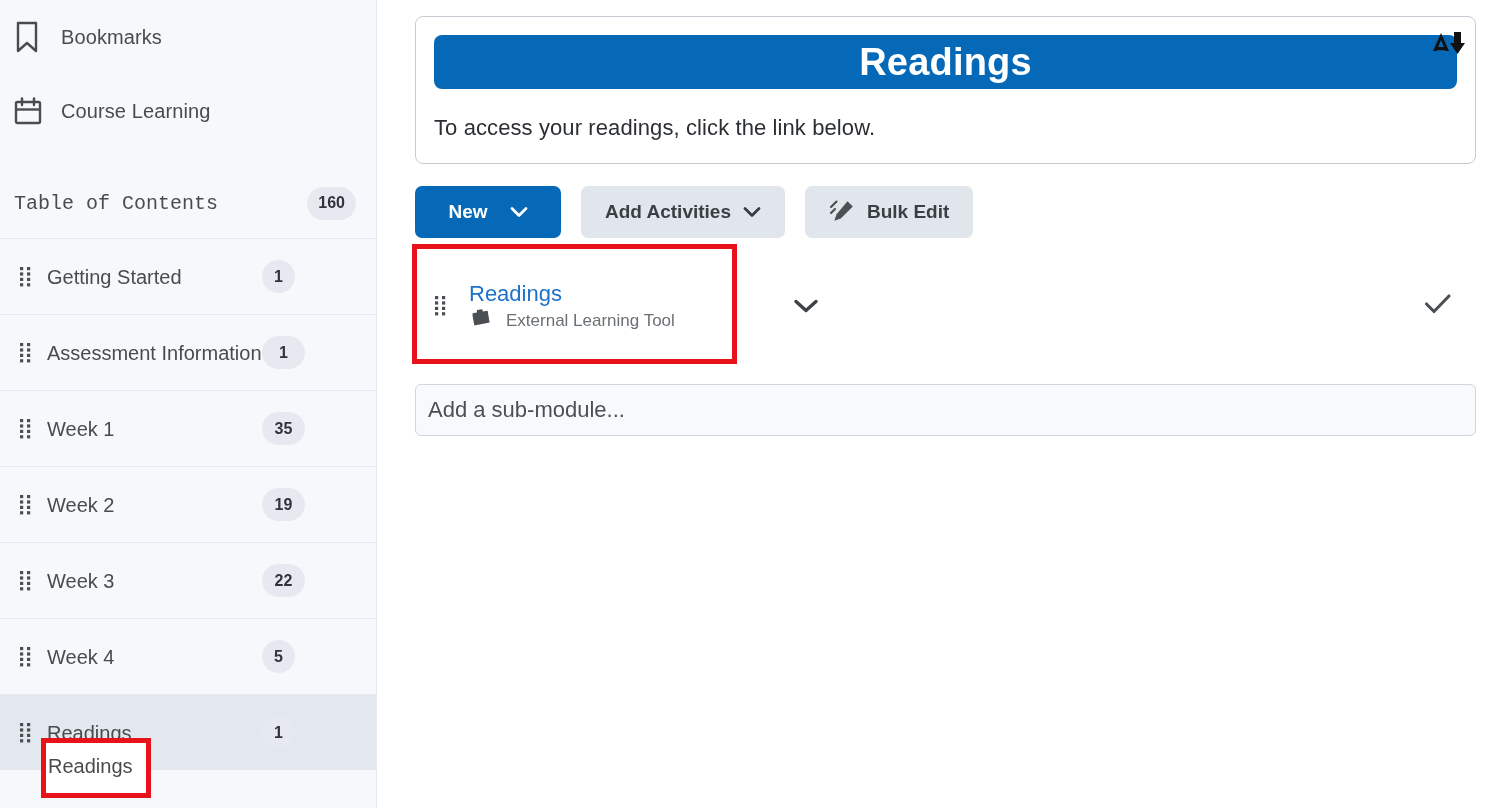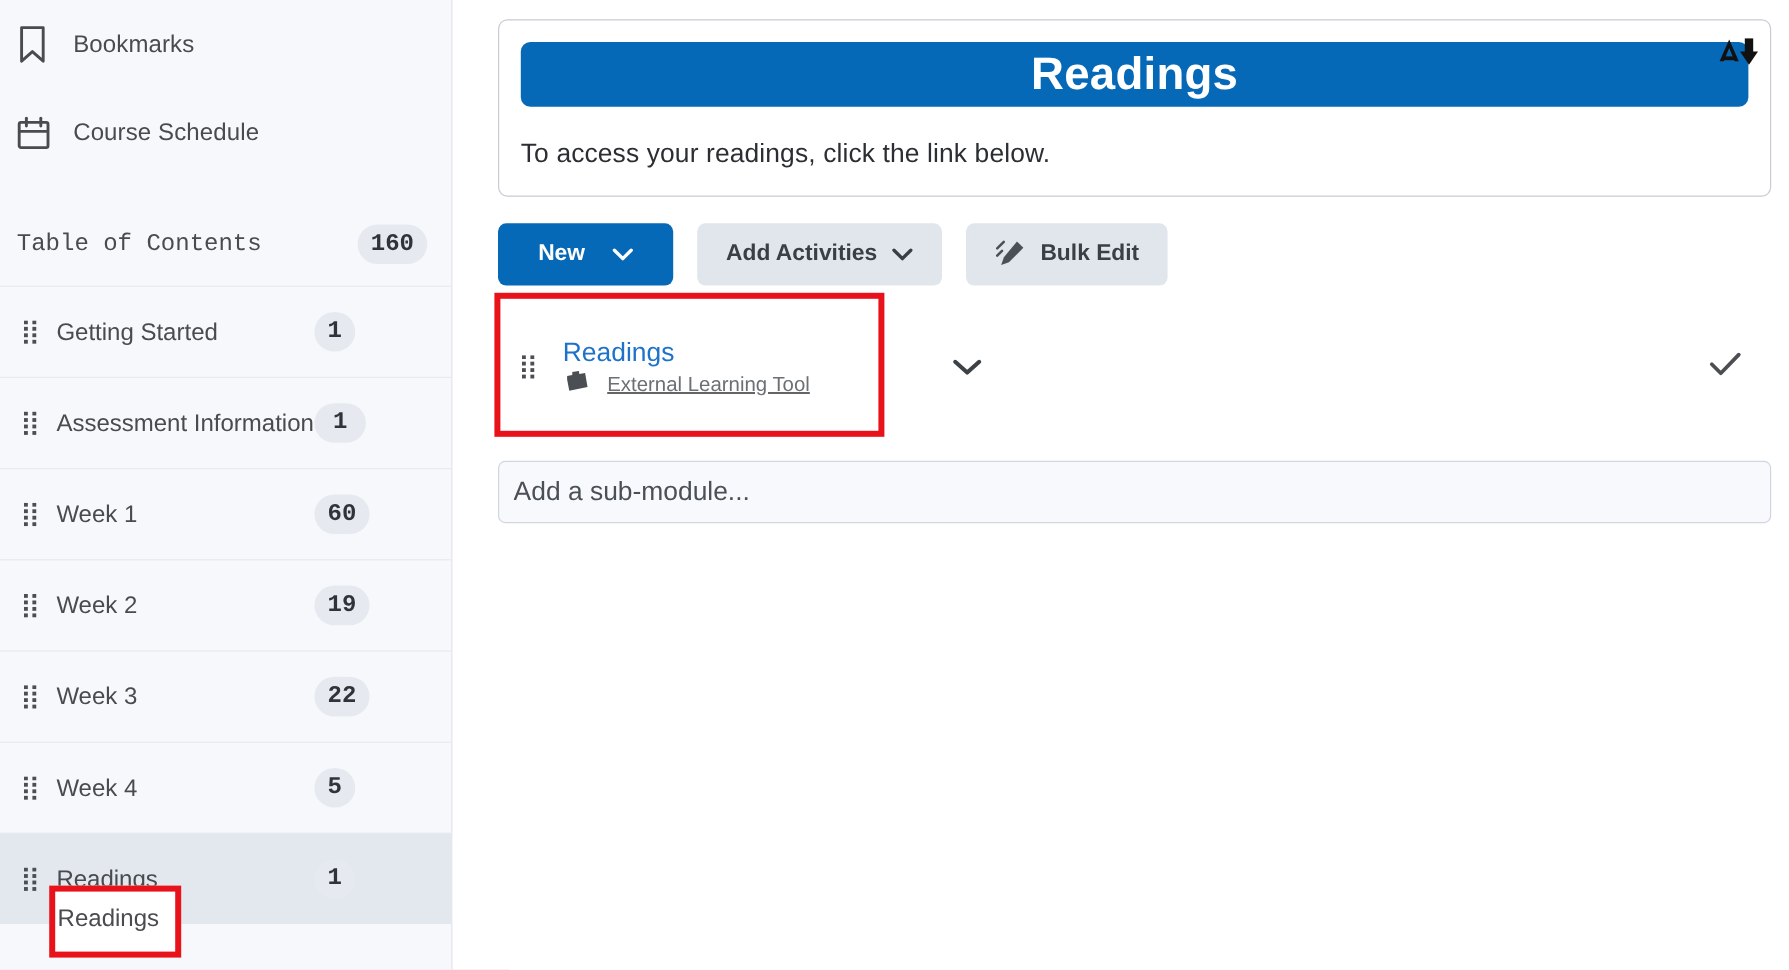"Bookmarks" #app { background: #f9a8d4 -> #c2410c }
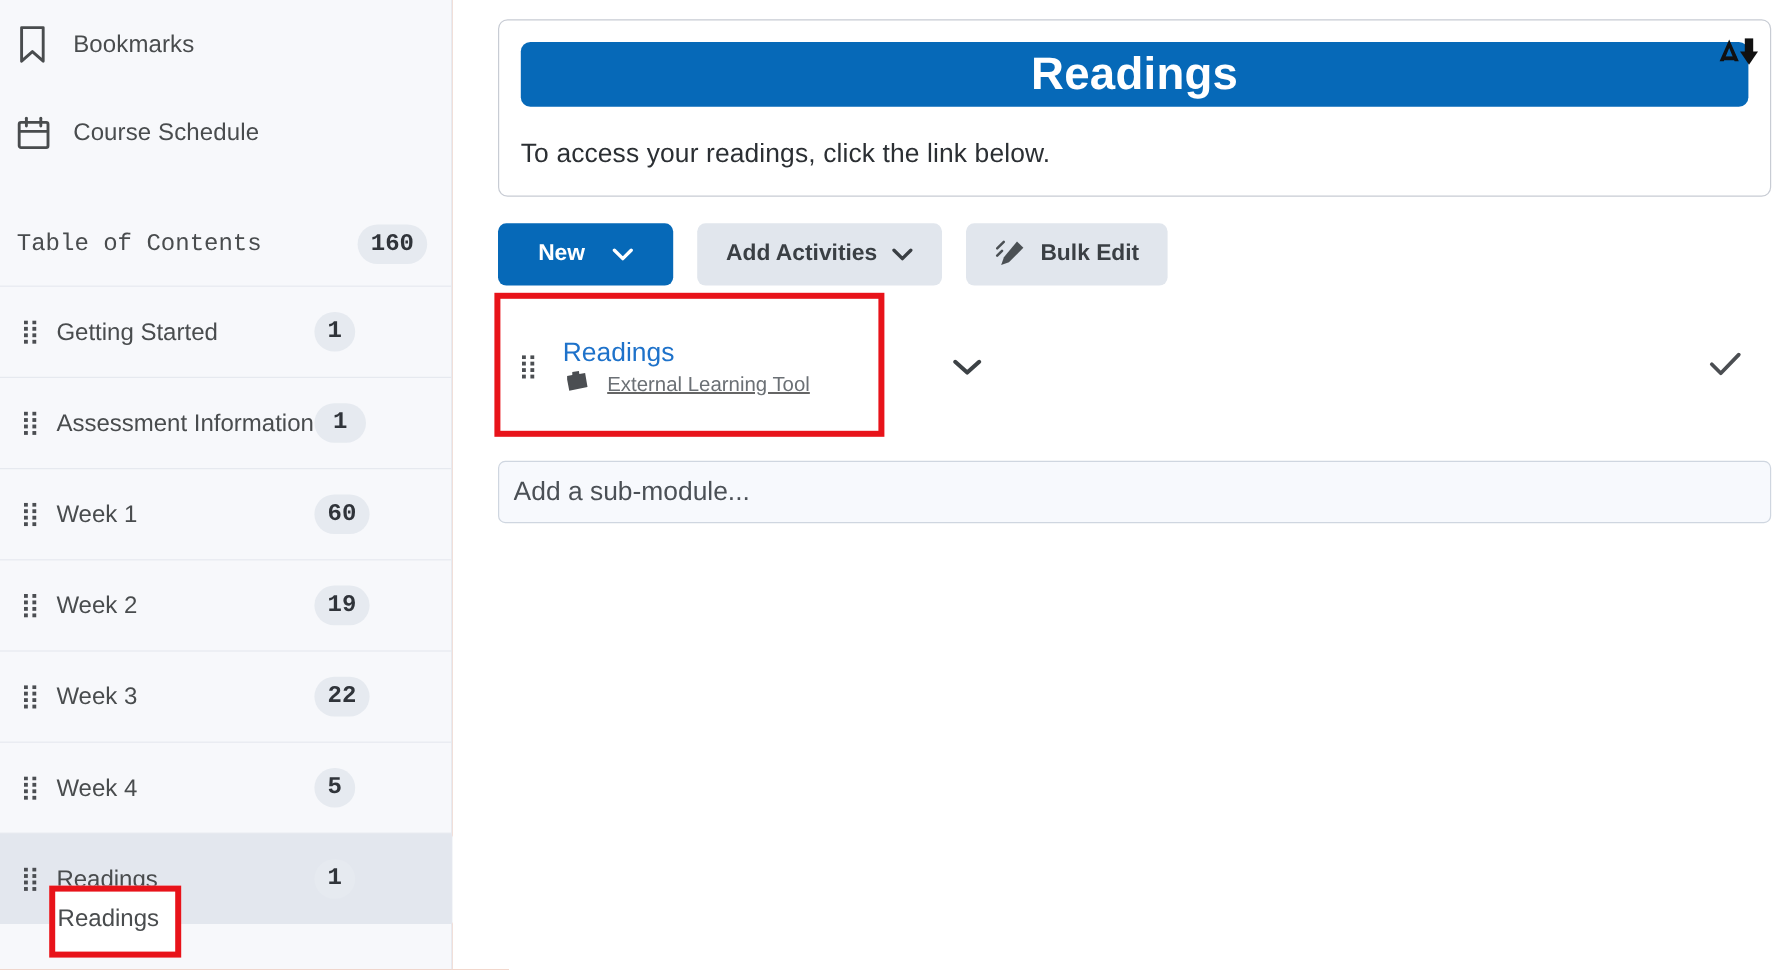"Course Schedule" span.ql-label { text: Schedule -> Learning }
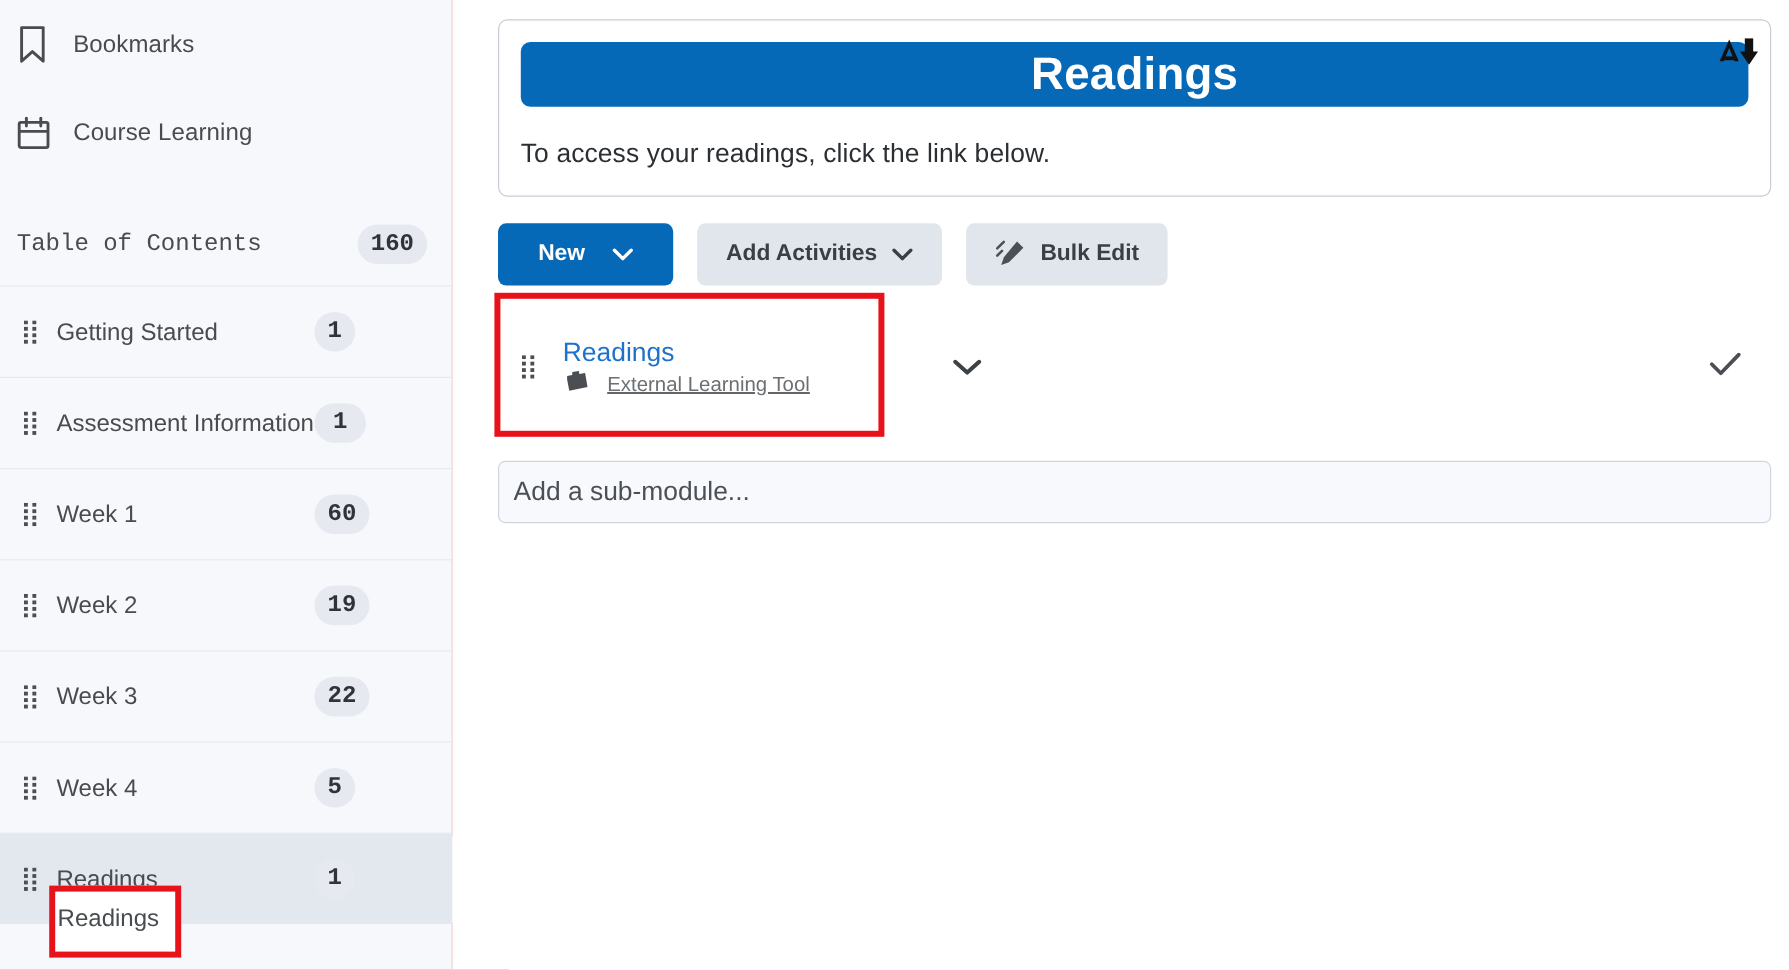"160" .badge { font-family: Liberation Mono, monospace -> none; font-size: 20px -> 16px }
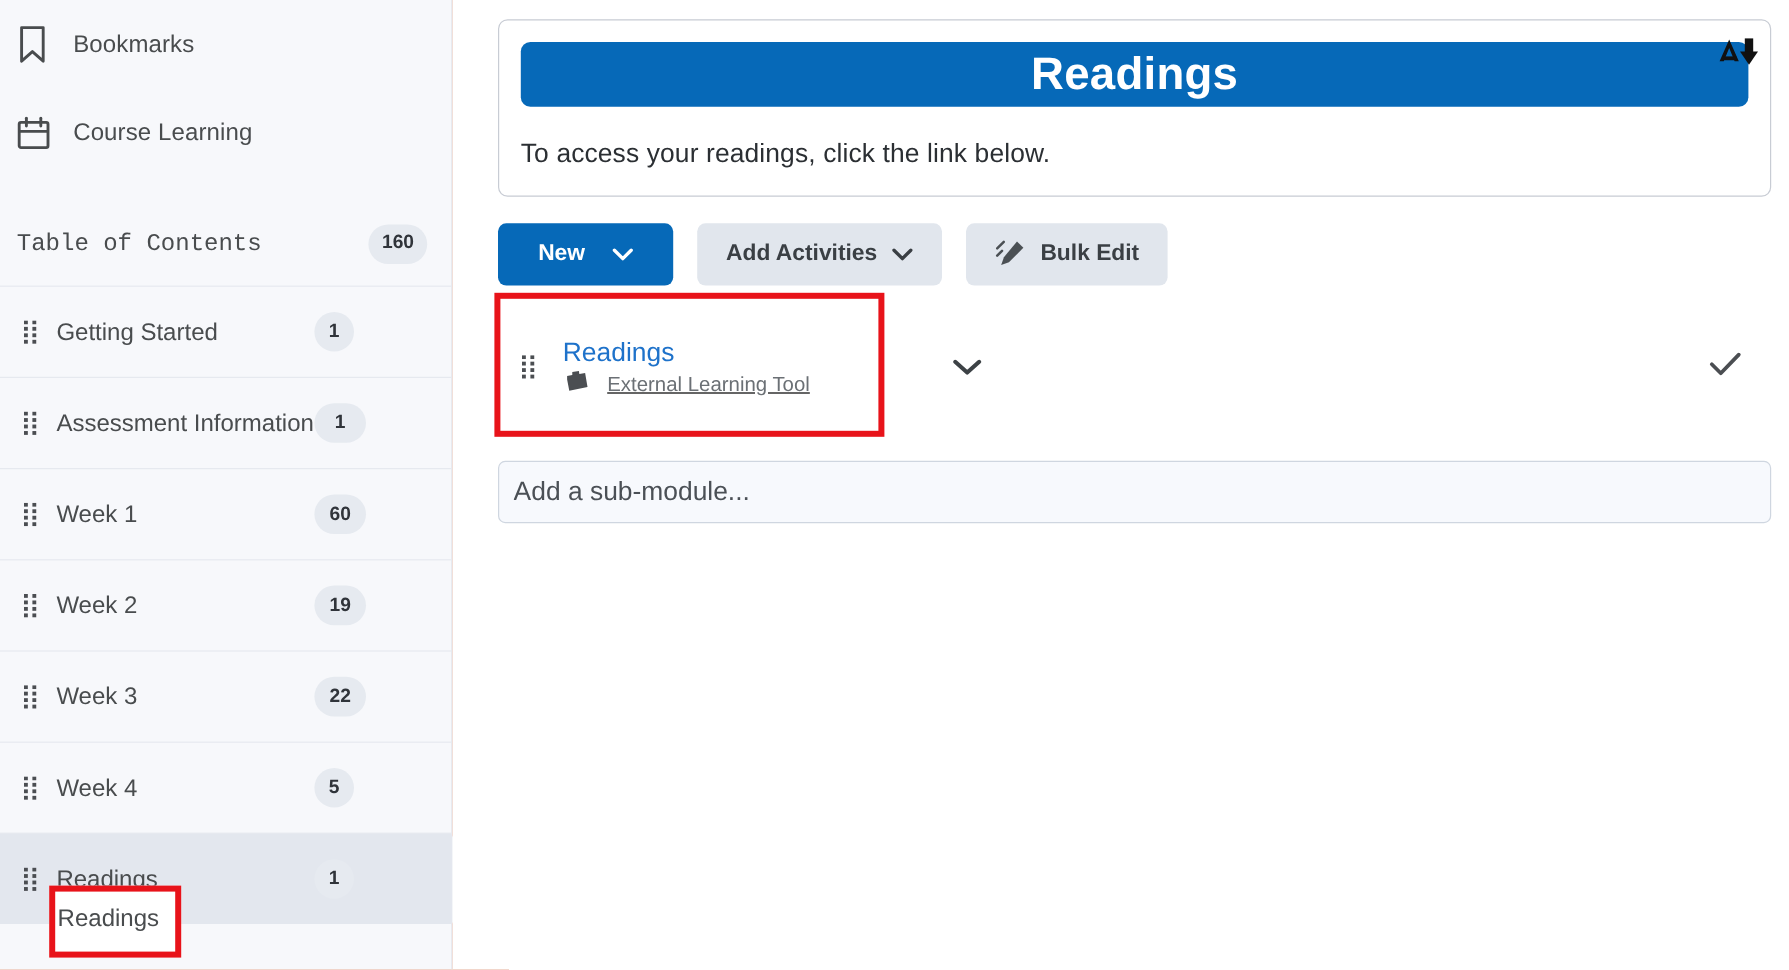"External Learning Tool" .module-sub { text-decoration: underline -> none }
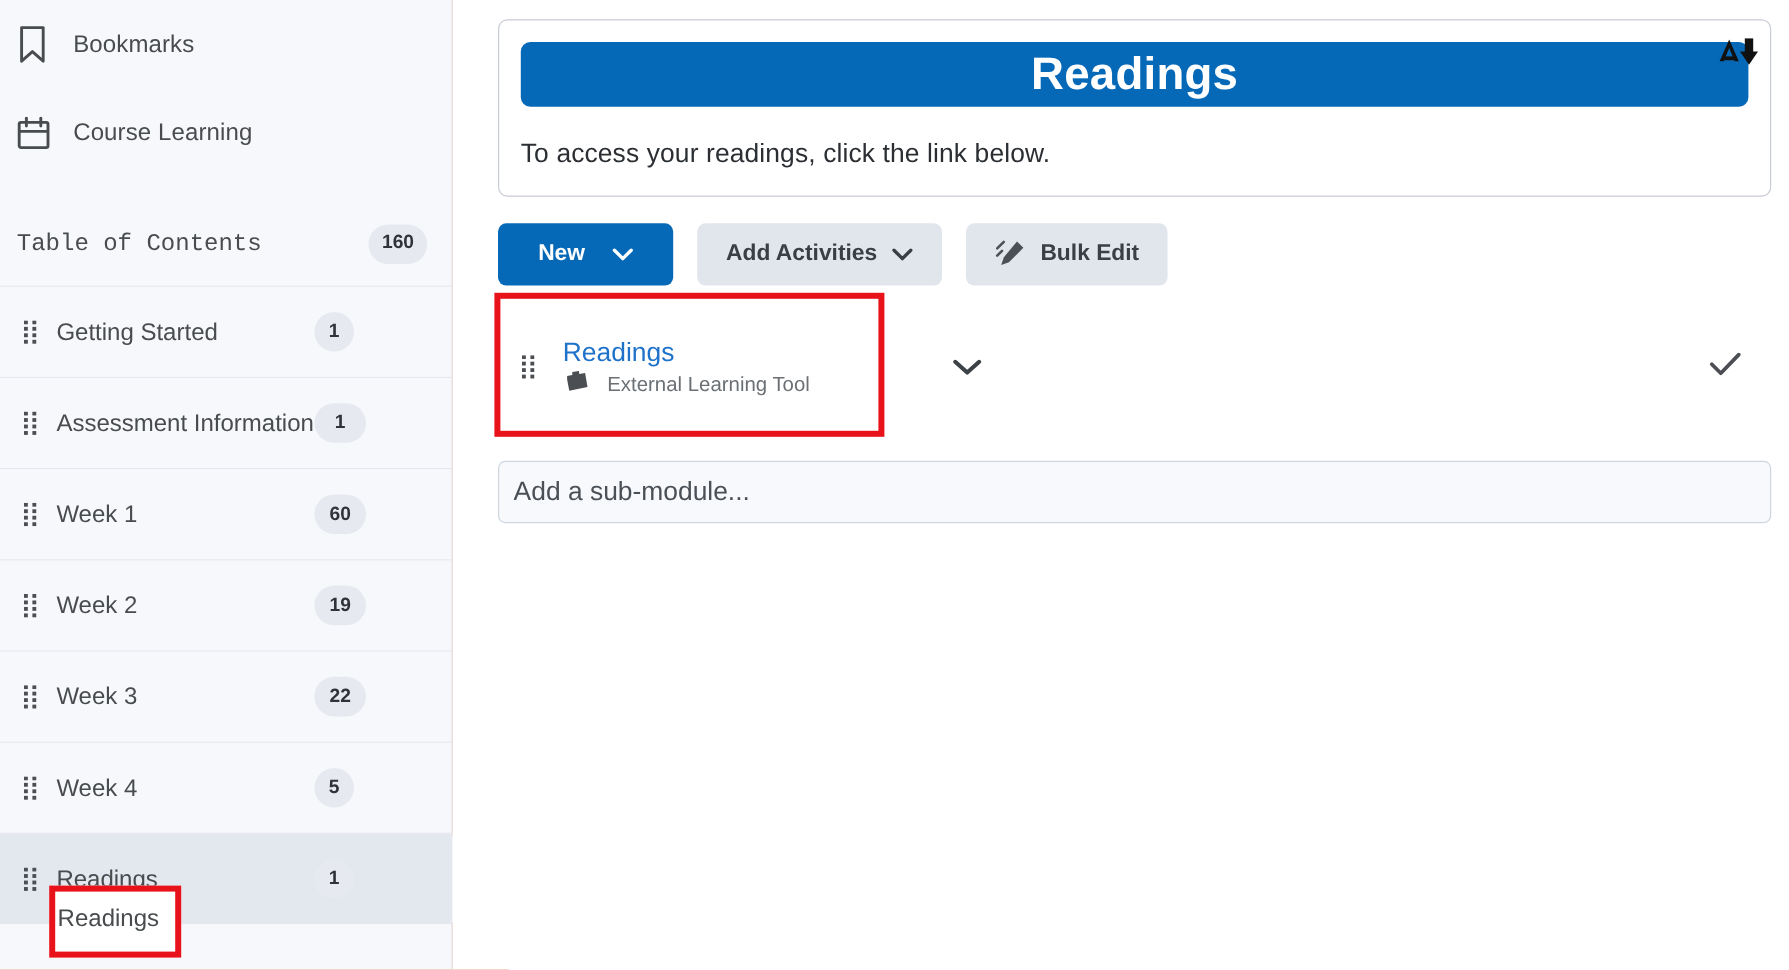"60" span.badge { text: 60 -> 35 }
